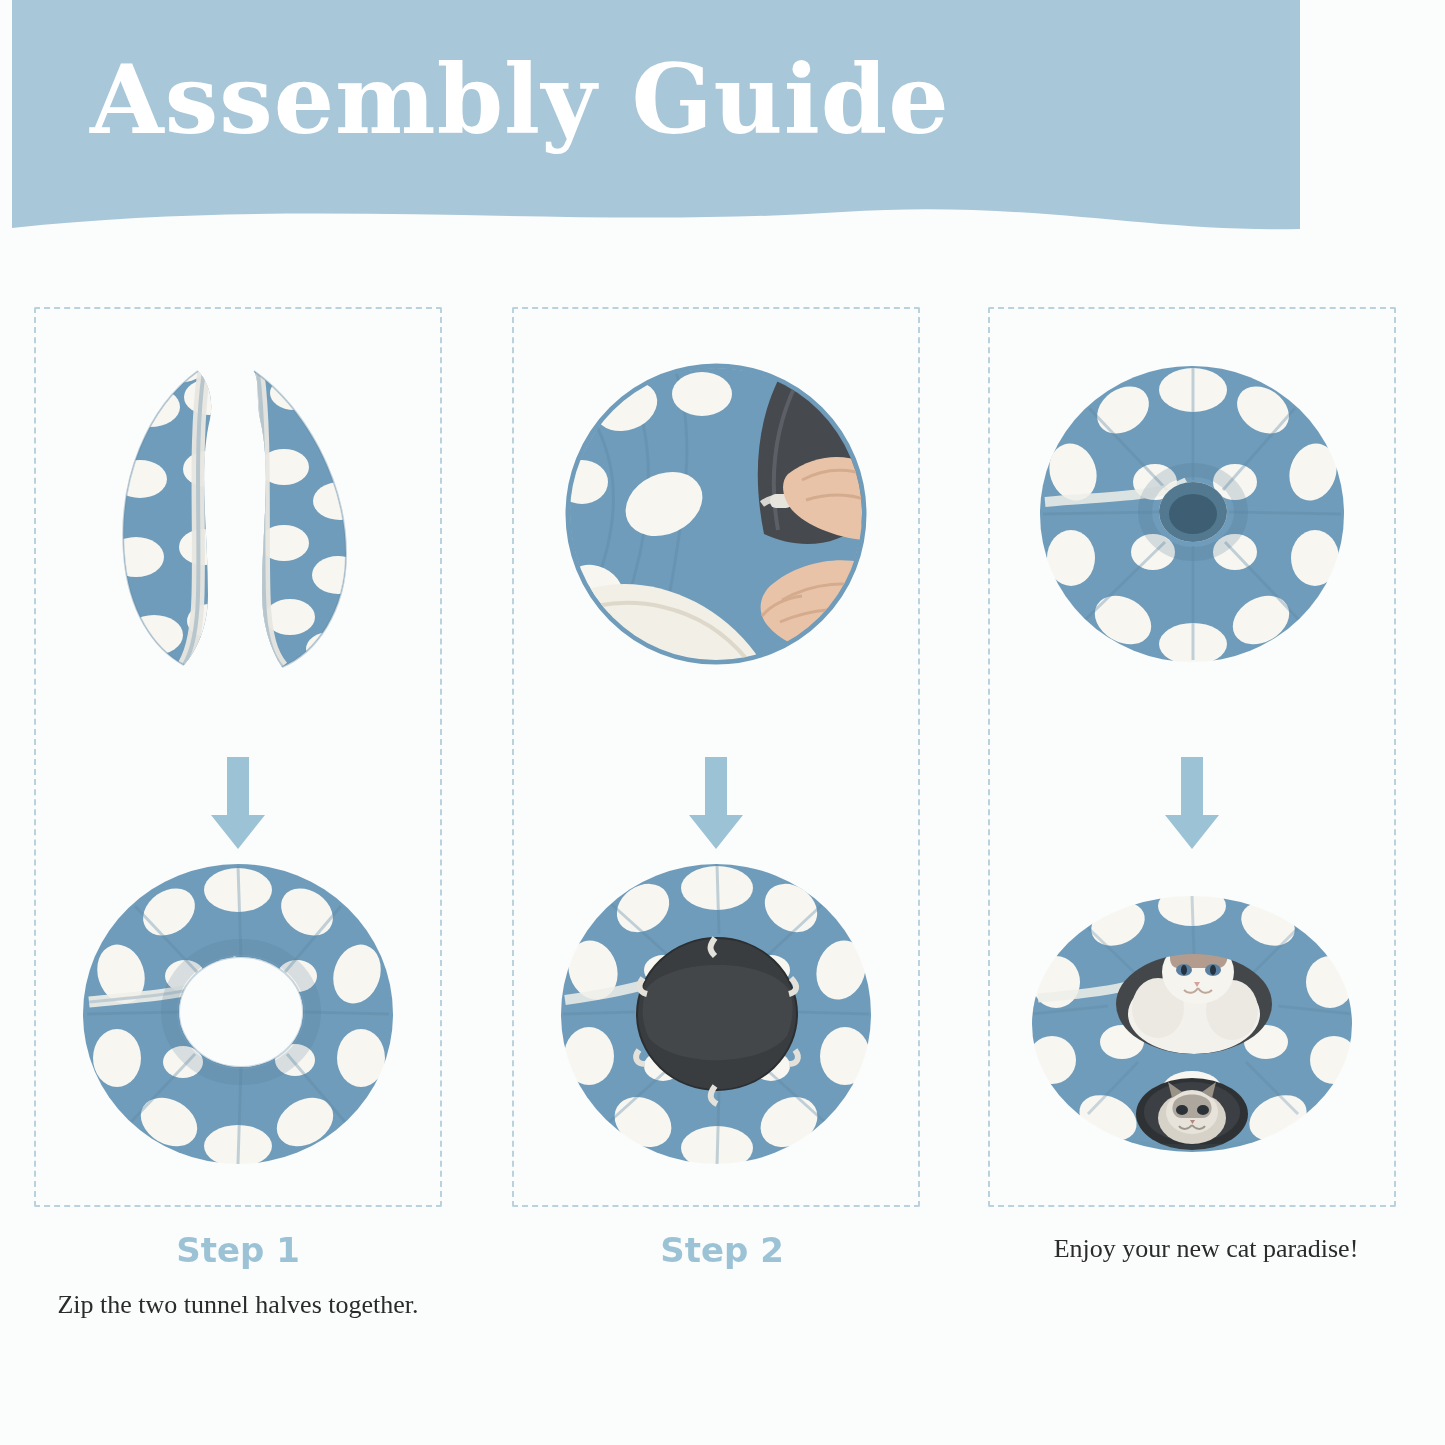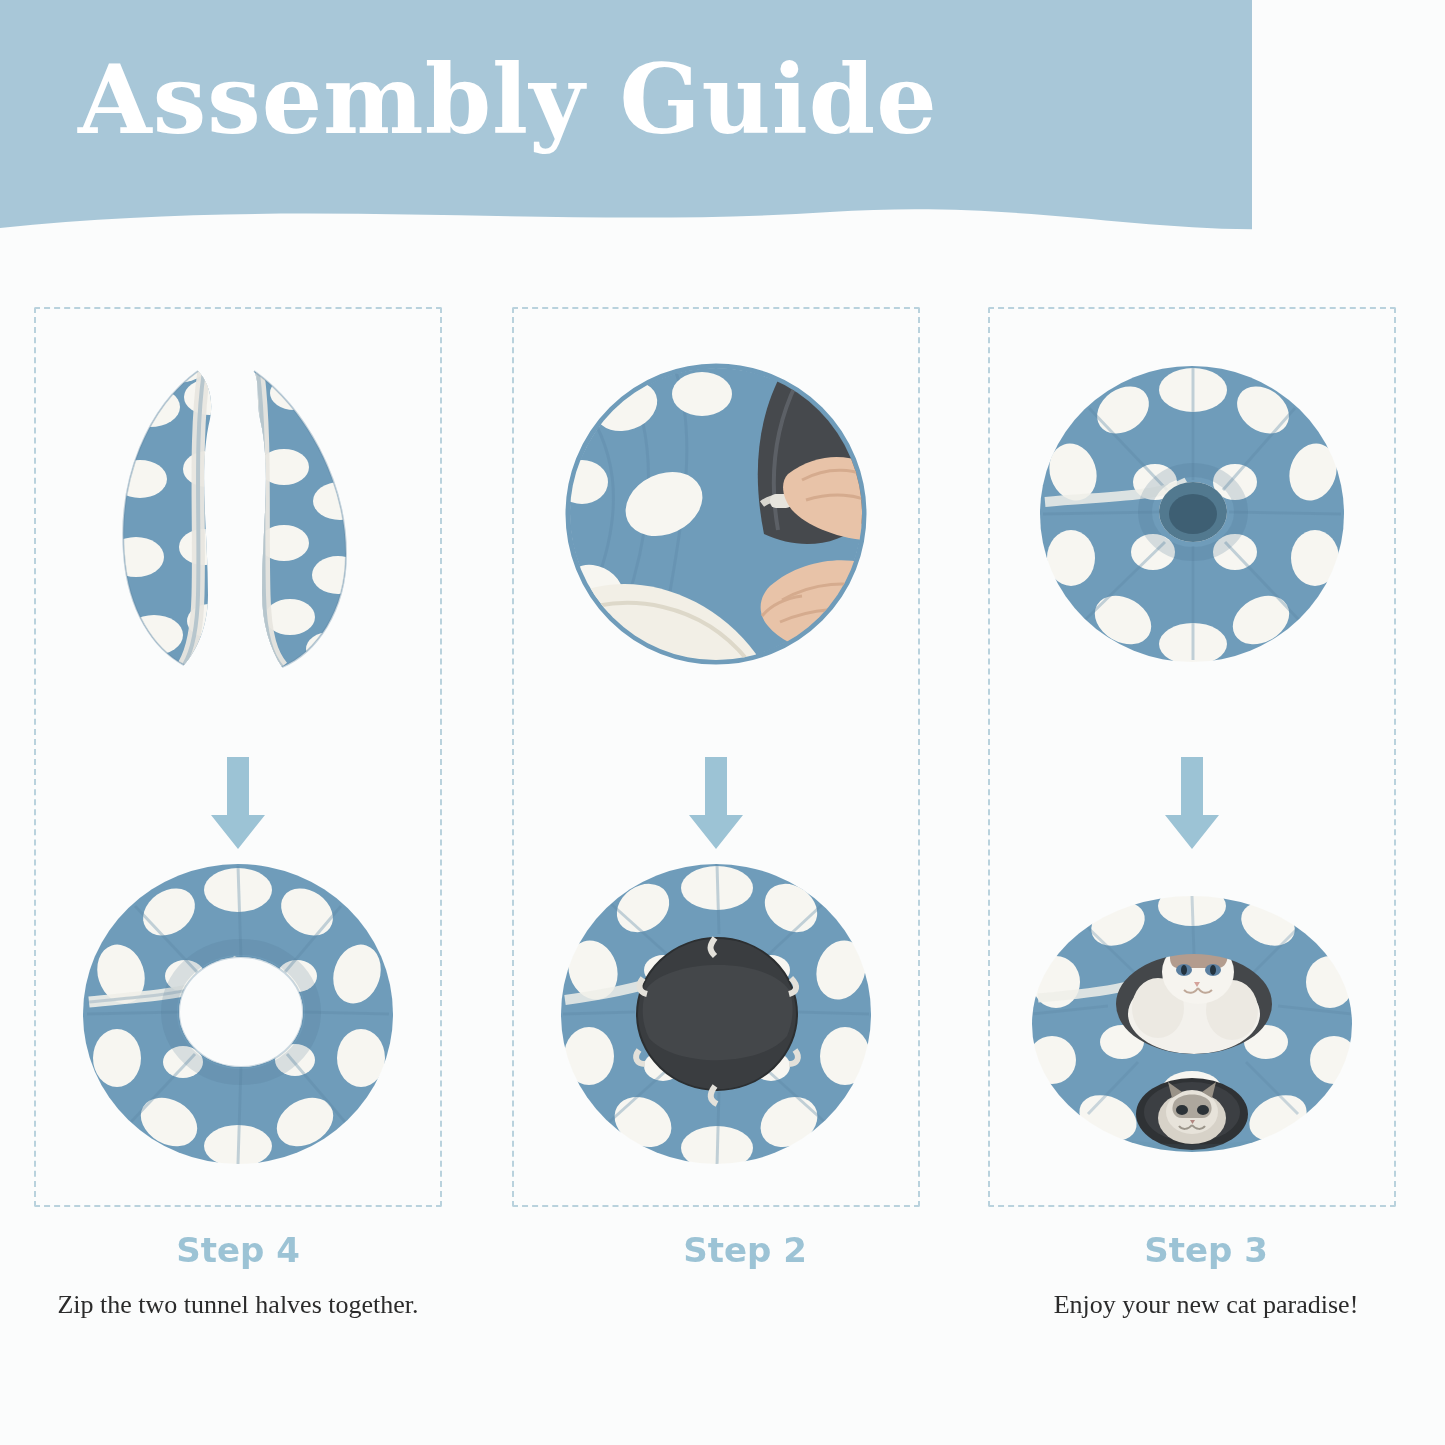"Assembly Guide" .header { left: 0 -> 12px; padding-left: none -> 36px }
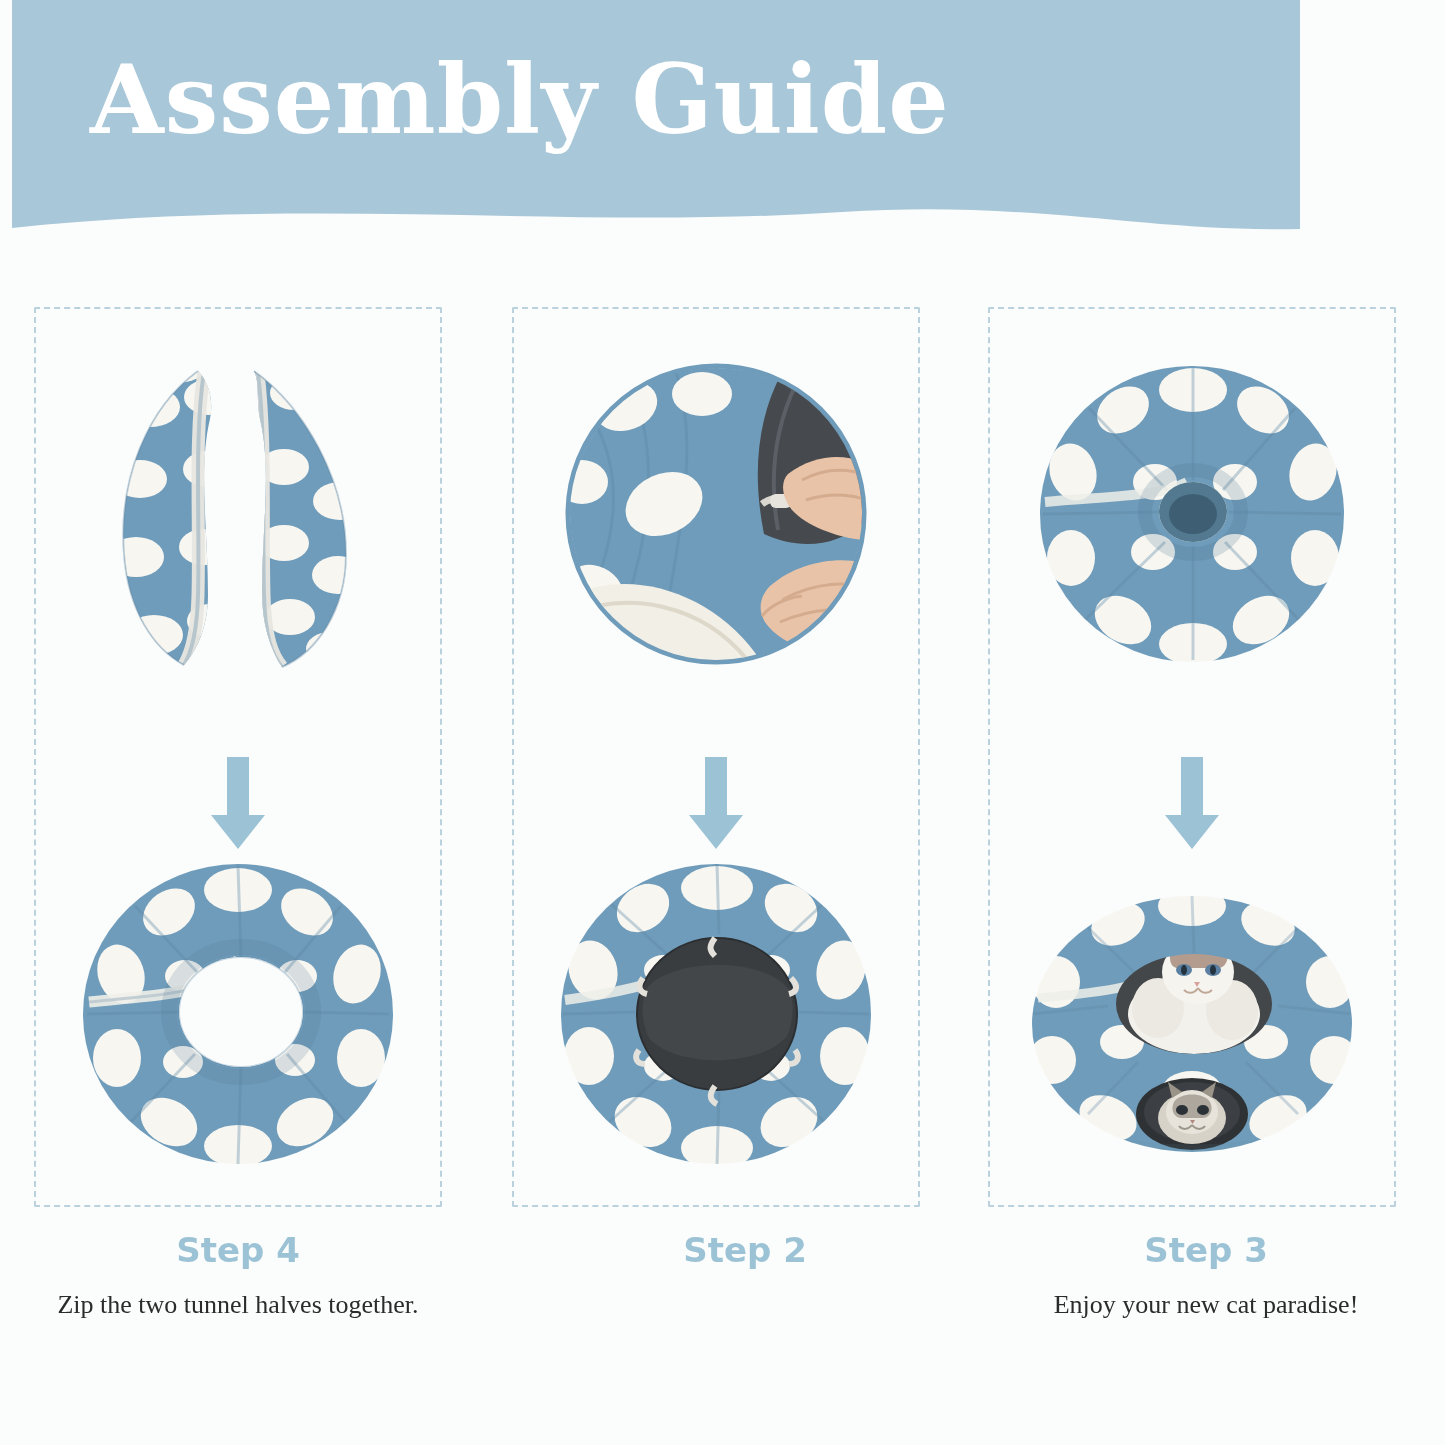"Step 4" div.step-title { text: 4 -> 1 }
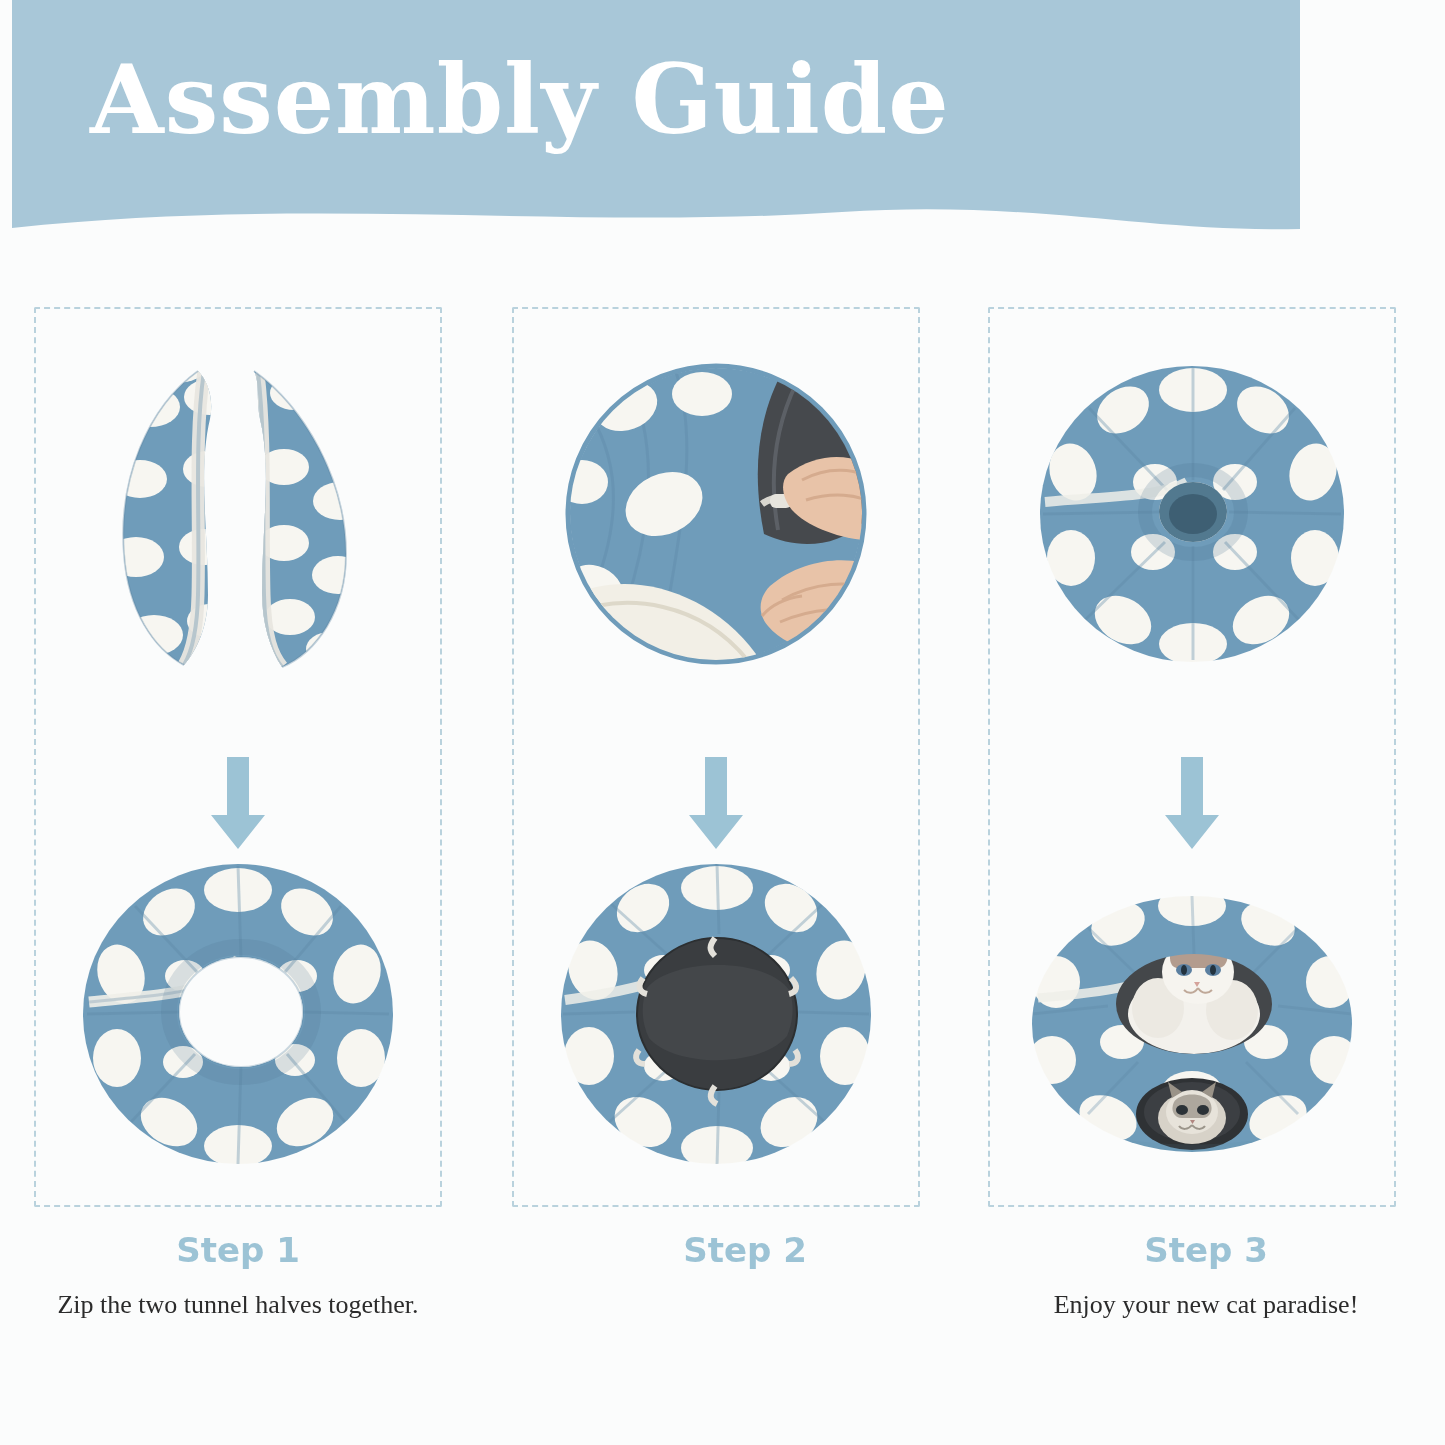"Step 2" .step2 { left: 510px -> 487px }
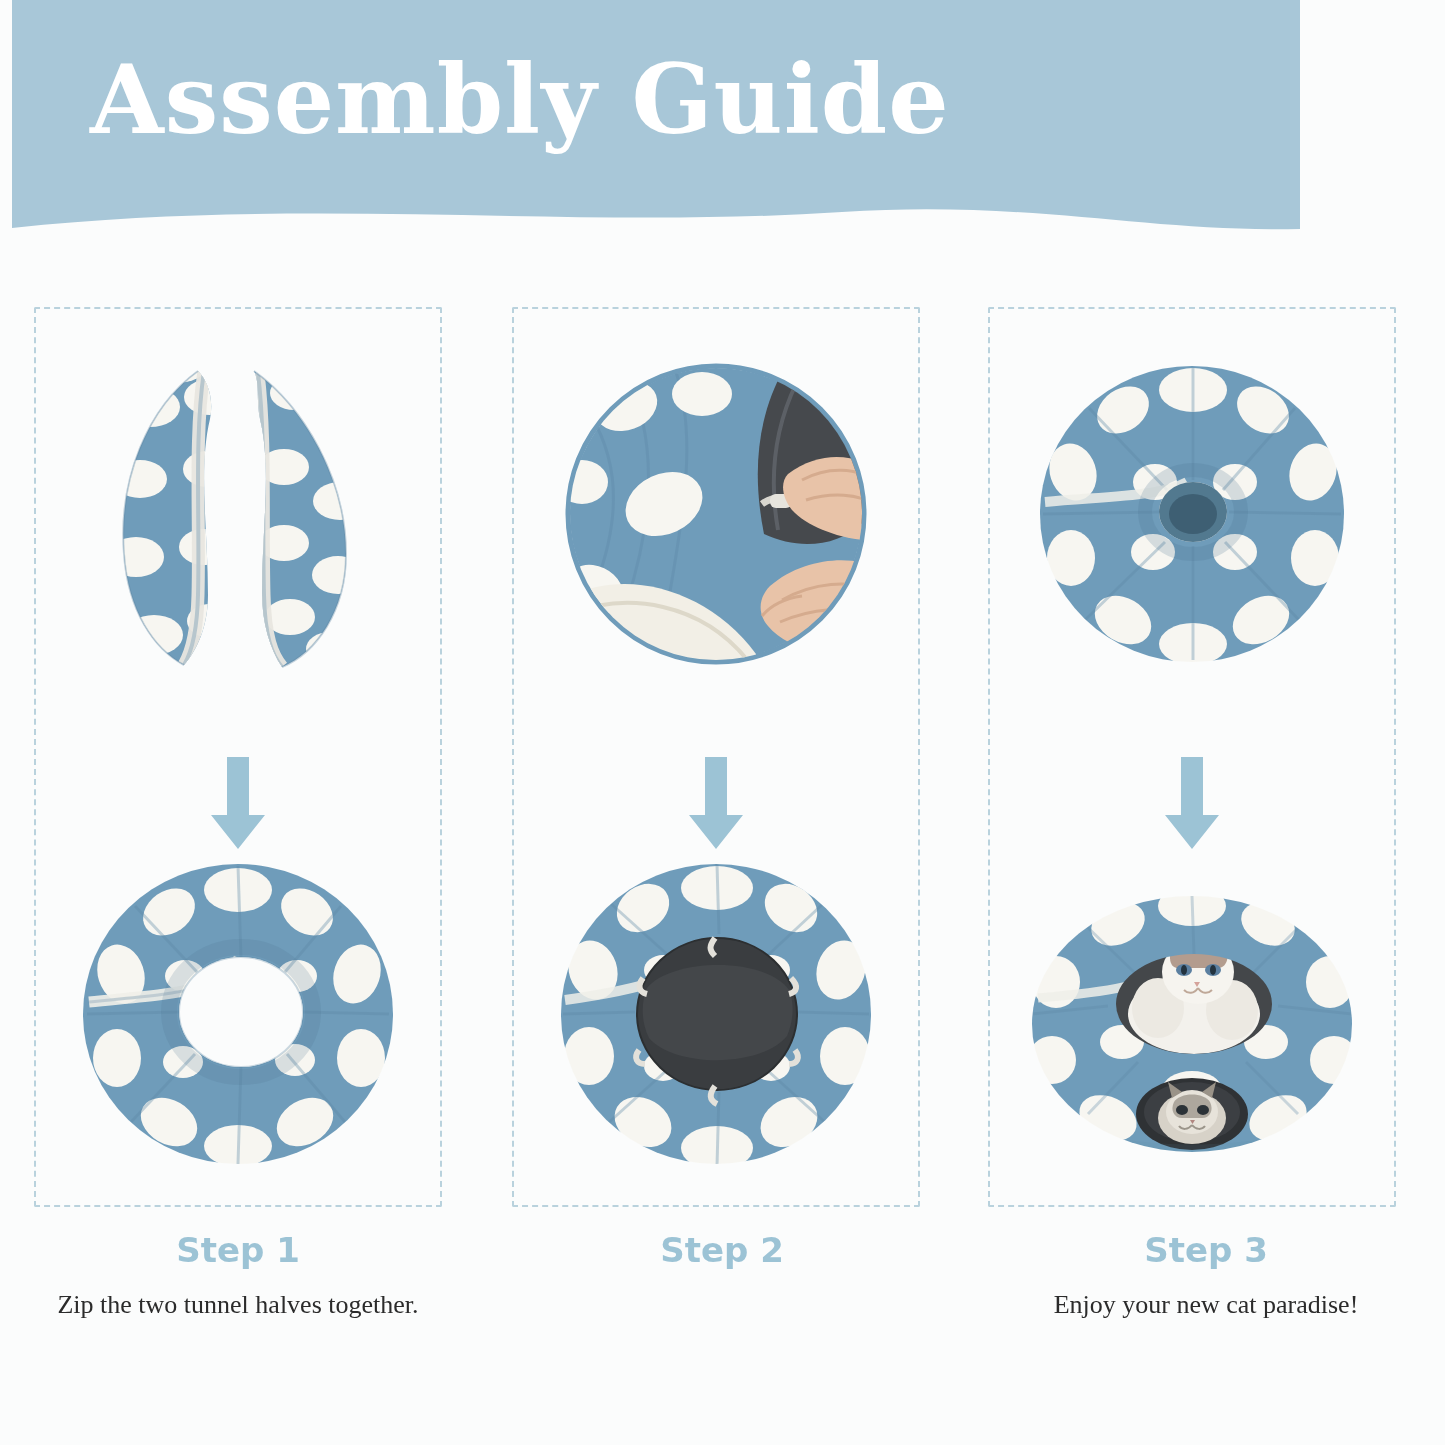"Step 3" div.step-title { html: <div>Step 3</div> -> none }
